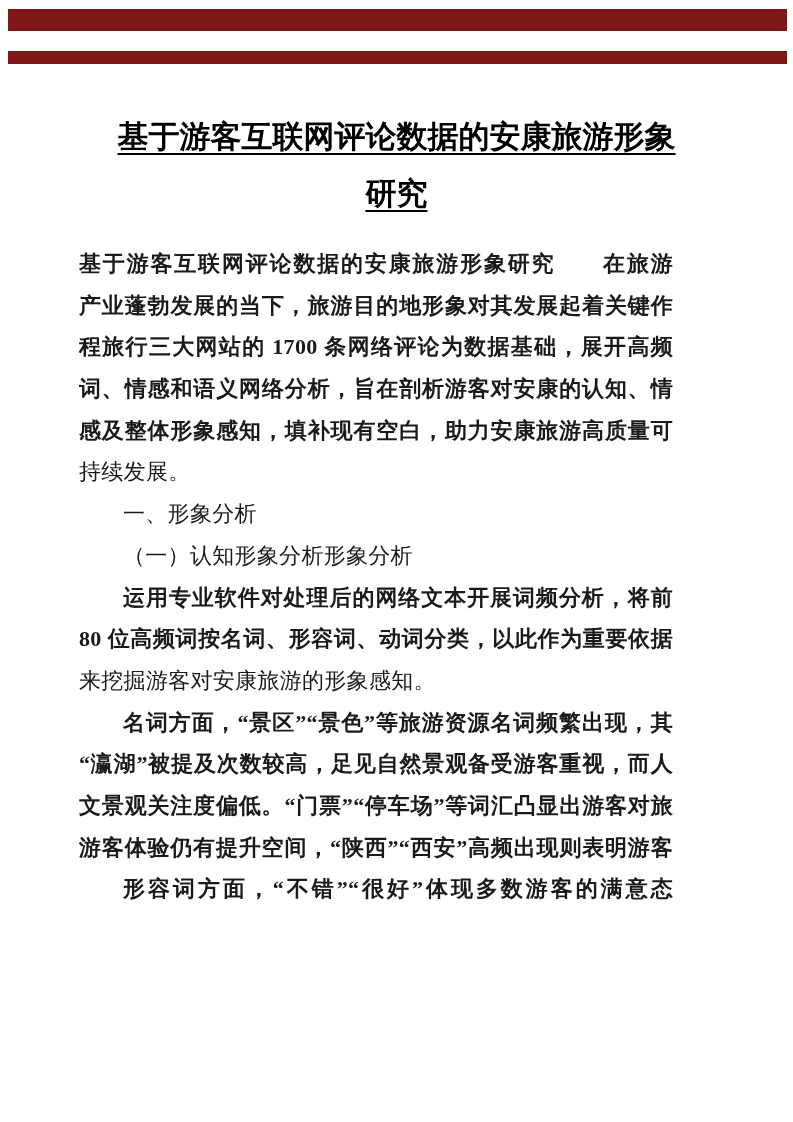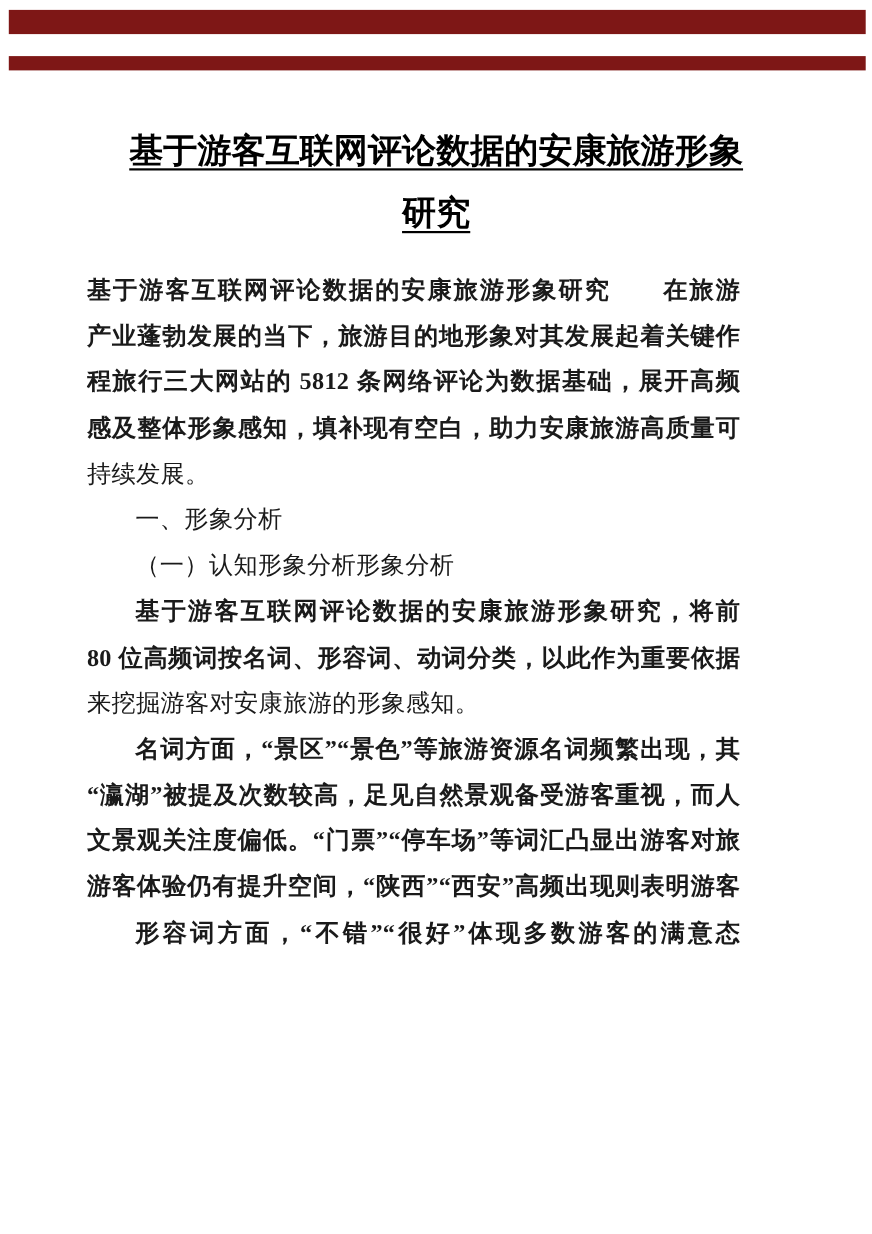"程旅行三大网站的 5812 条网络评论为数据基础，展开高频" div.line { text: 5812 -> 1700 }
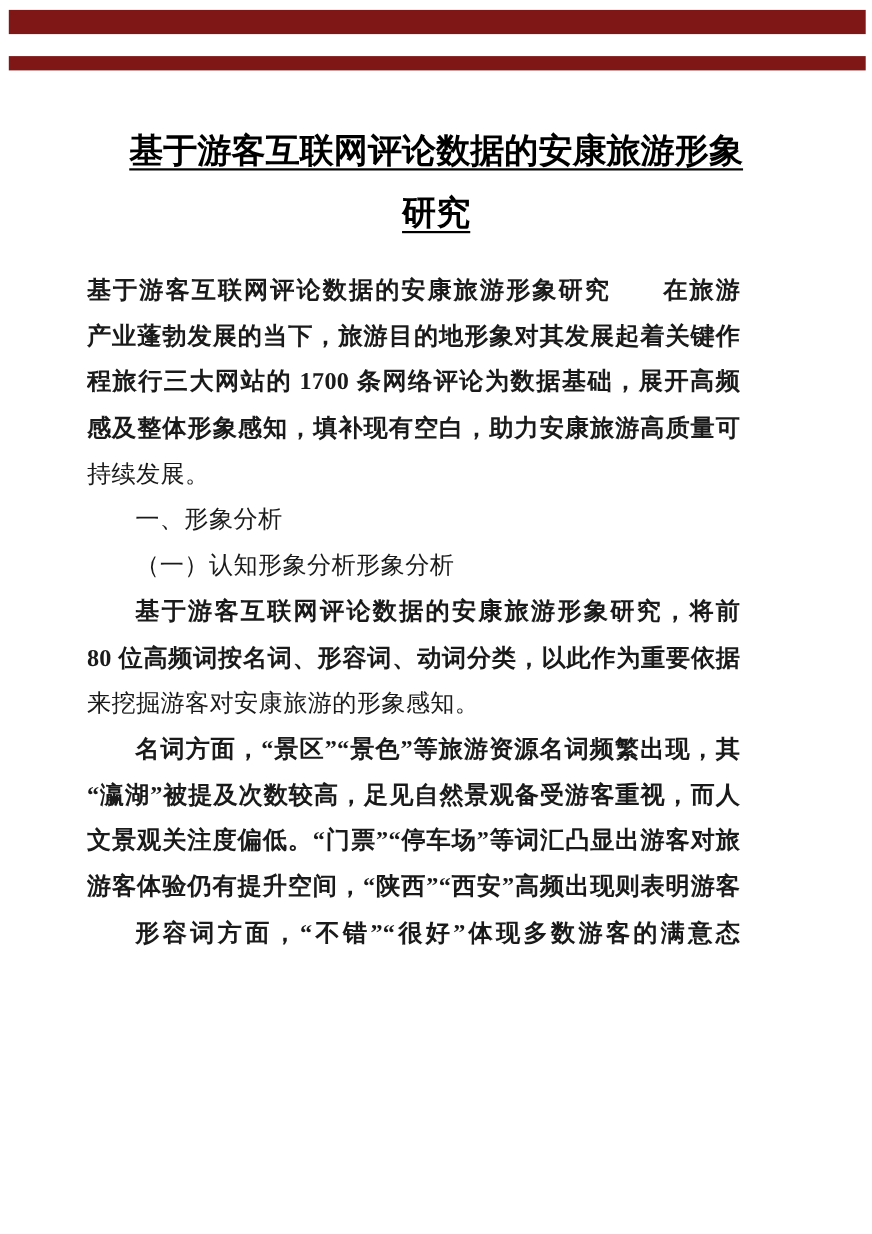"词、情感和语义网络分析，旨在剖析游客对安康的认知、情" div.line { html: none -> <div>词、情感和语义网络分析，旨在剖析游客对安康的认知、情</div> }
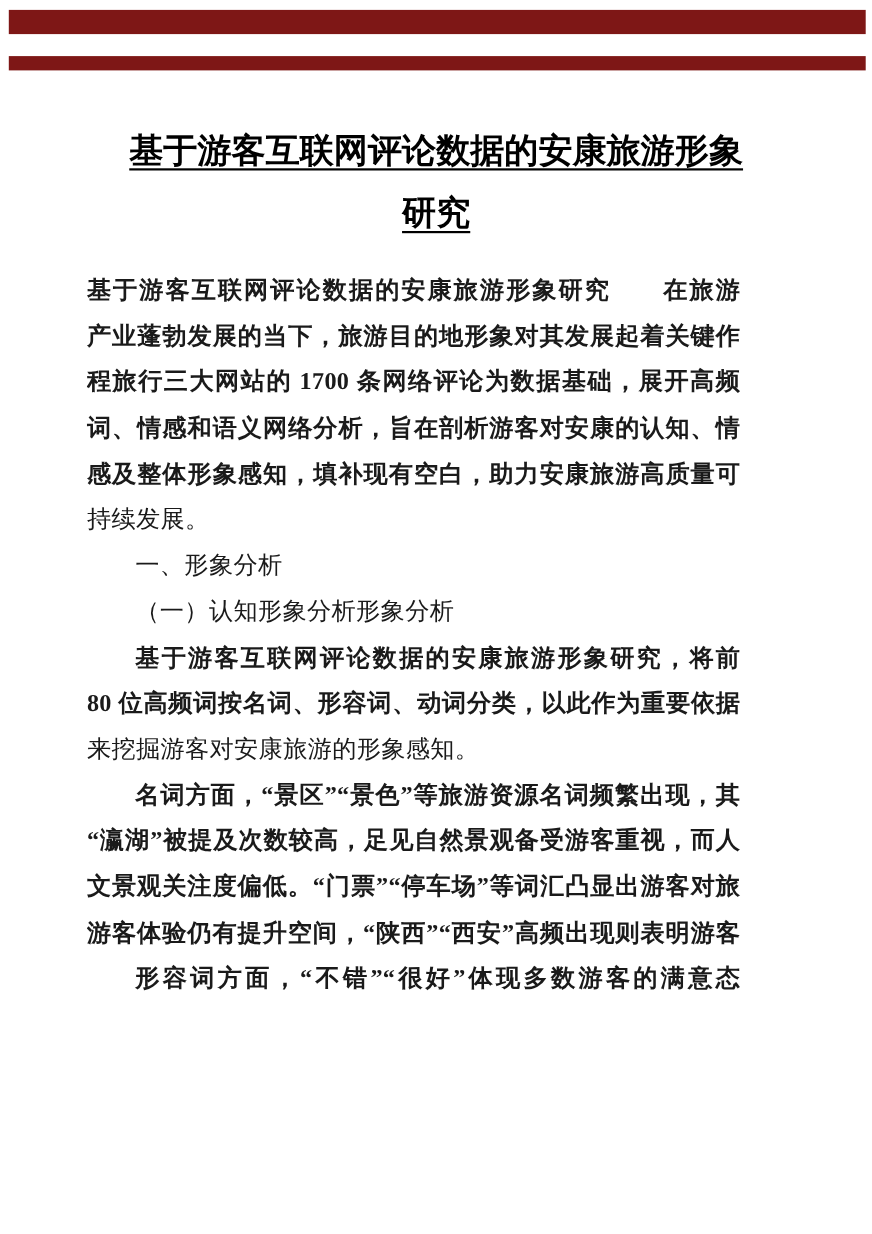"基于游客互联网评论数据的安康旅游形象研究，将前" div.line { text: 基于游客互联网评论数据的安康旅游形象研究 -> 运用专业软件对处理后的网络文本开展词频分析 }
